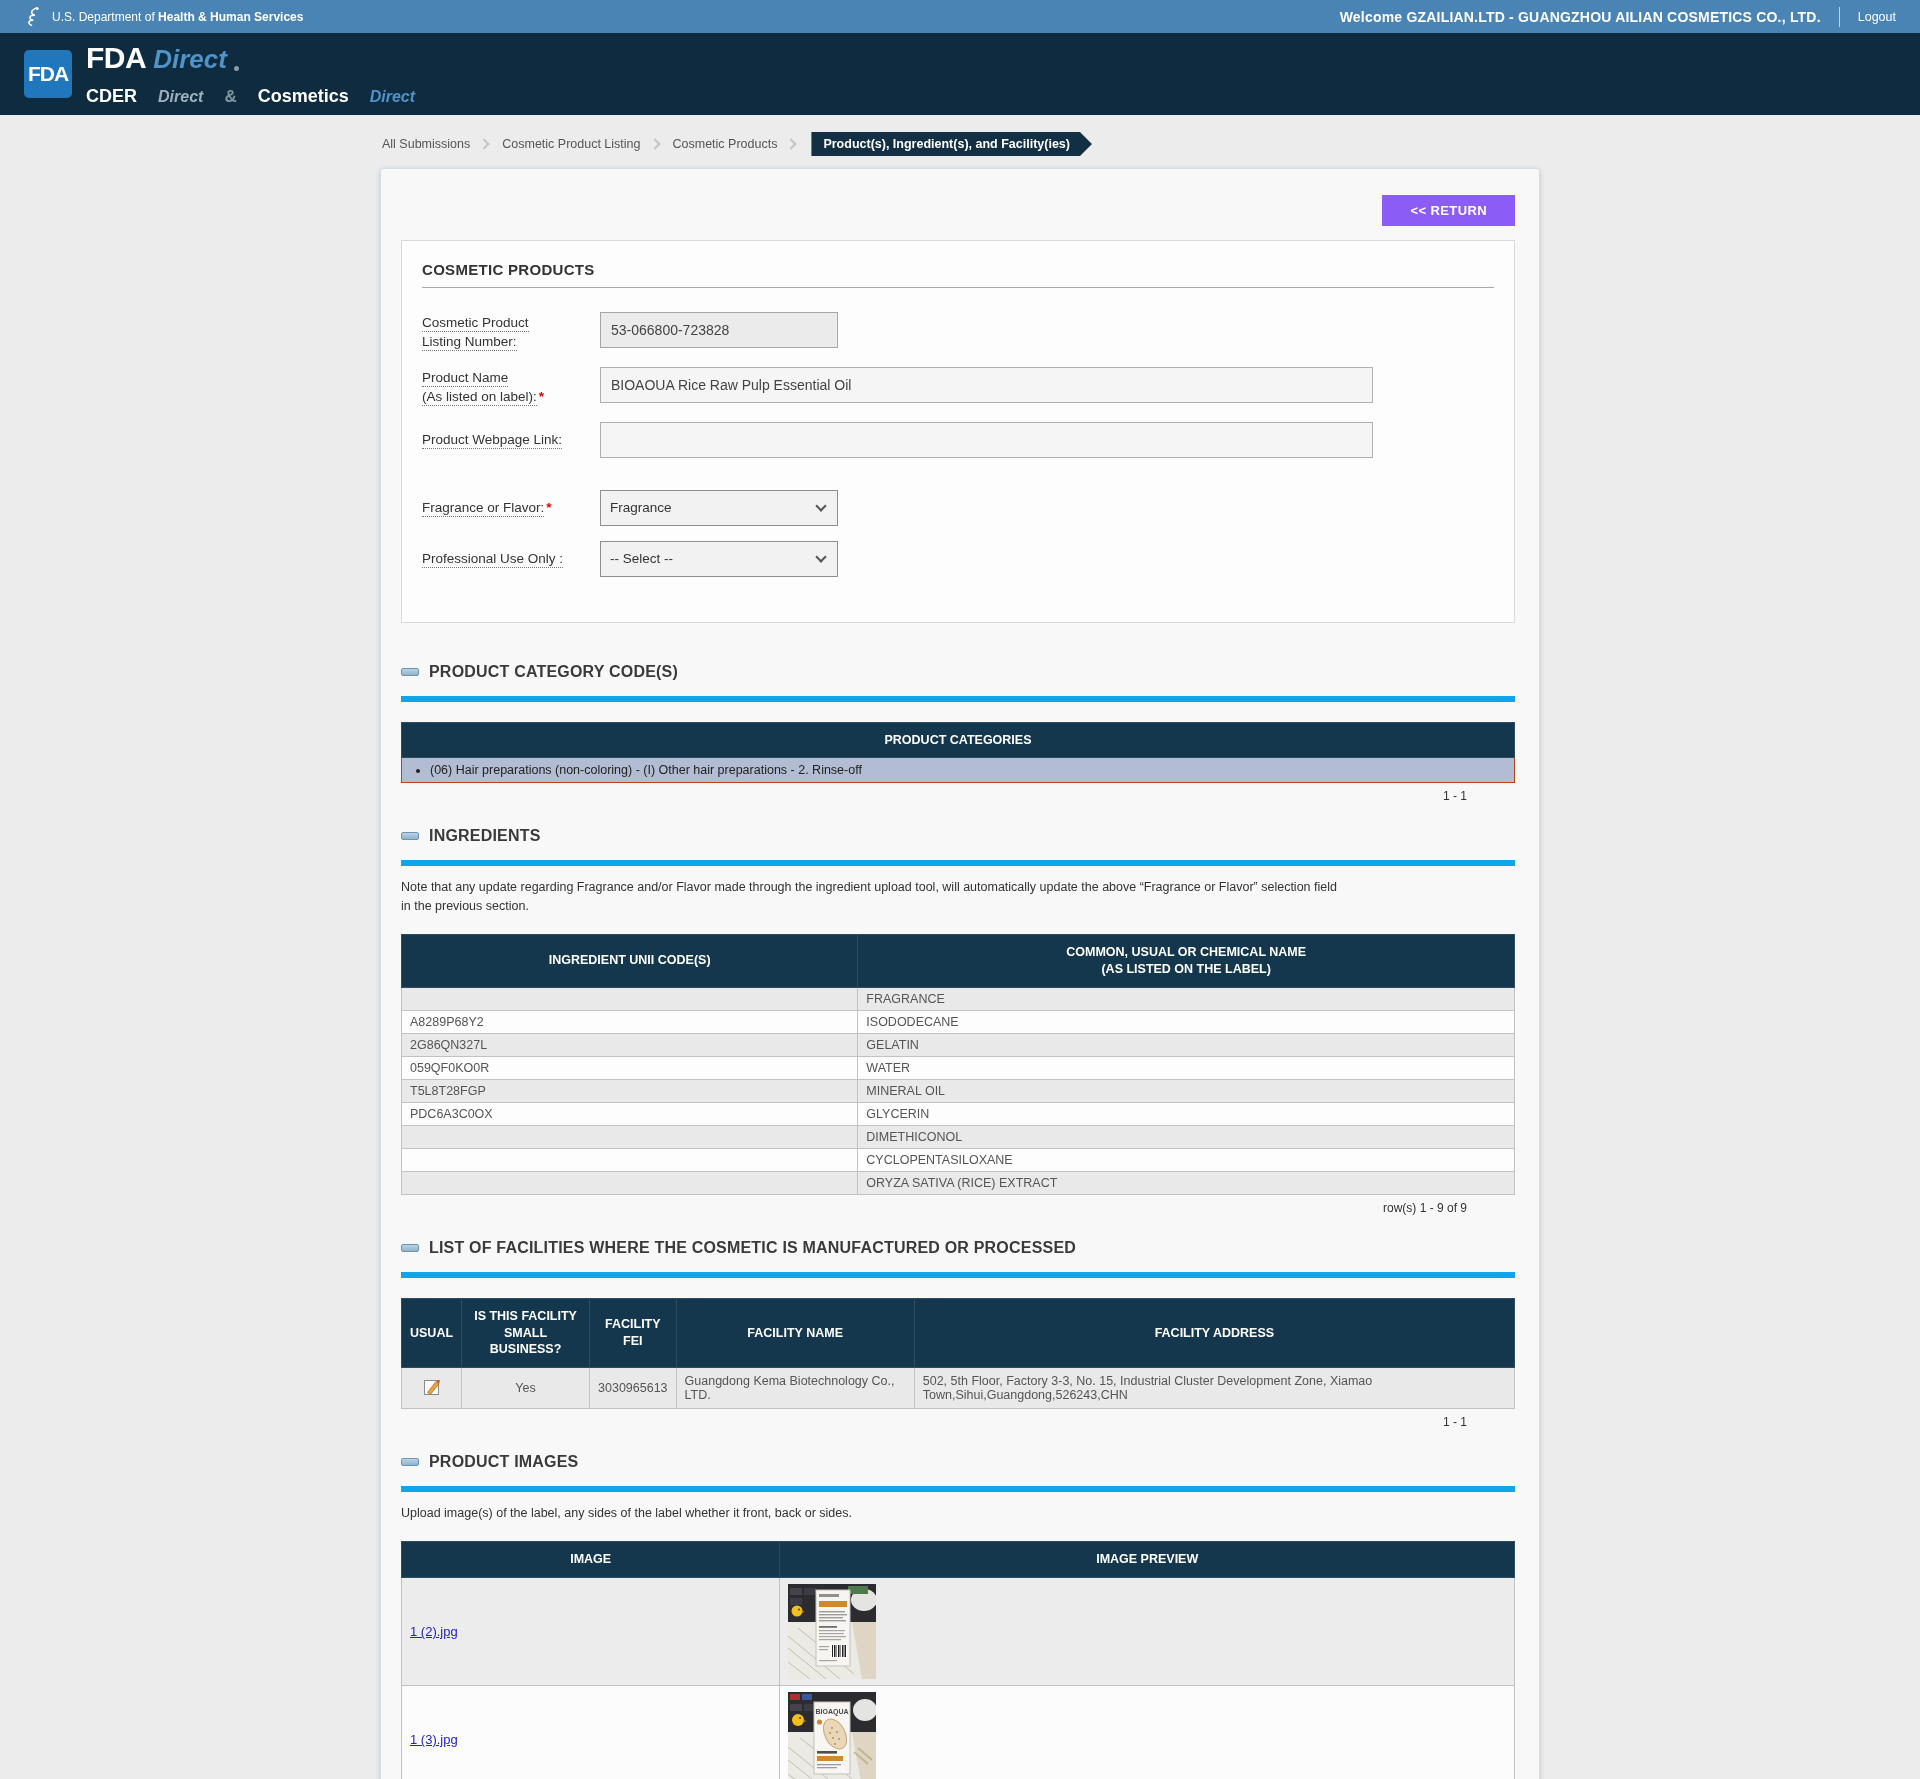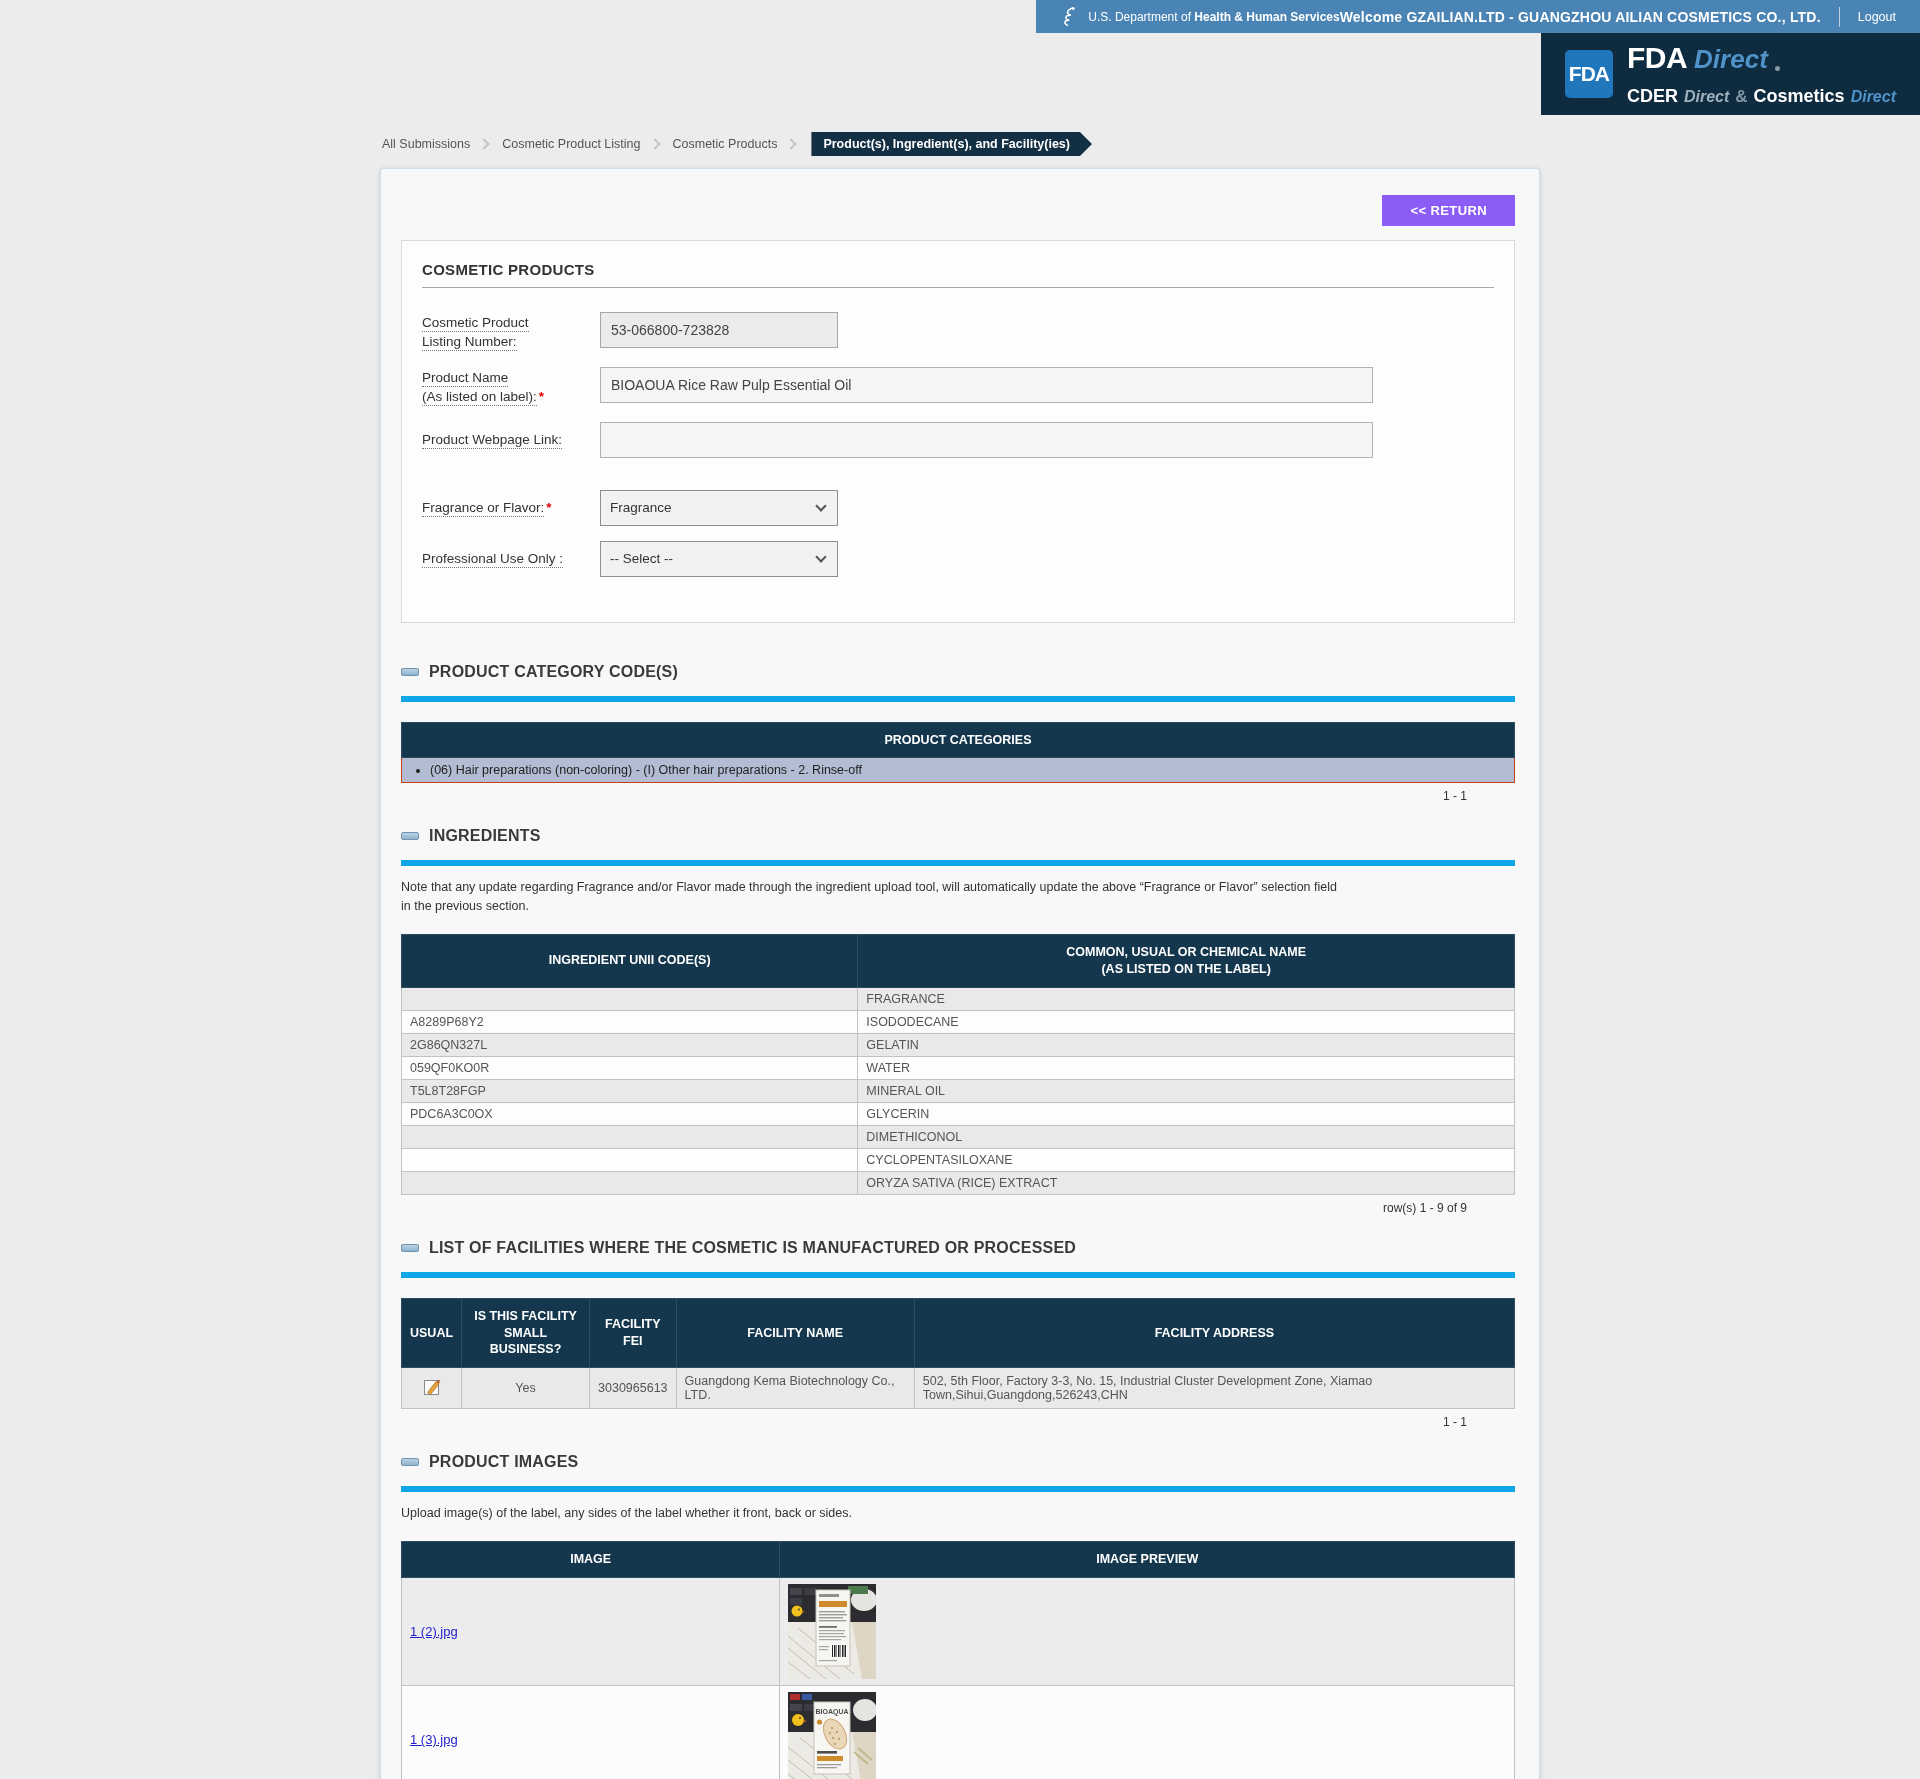"U.S. Department of Health &" .page { align-items: flex-end -> none }
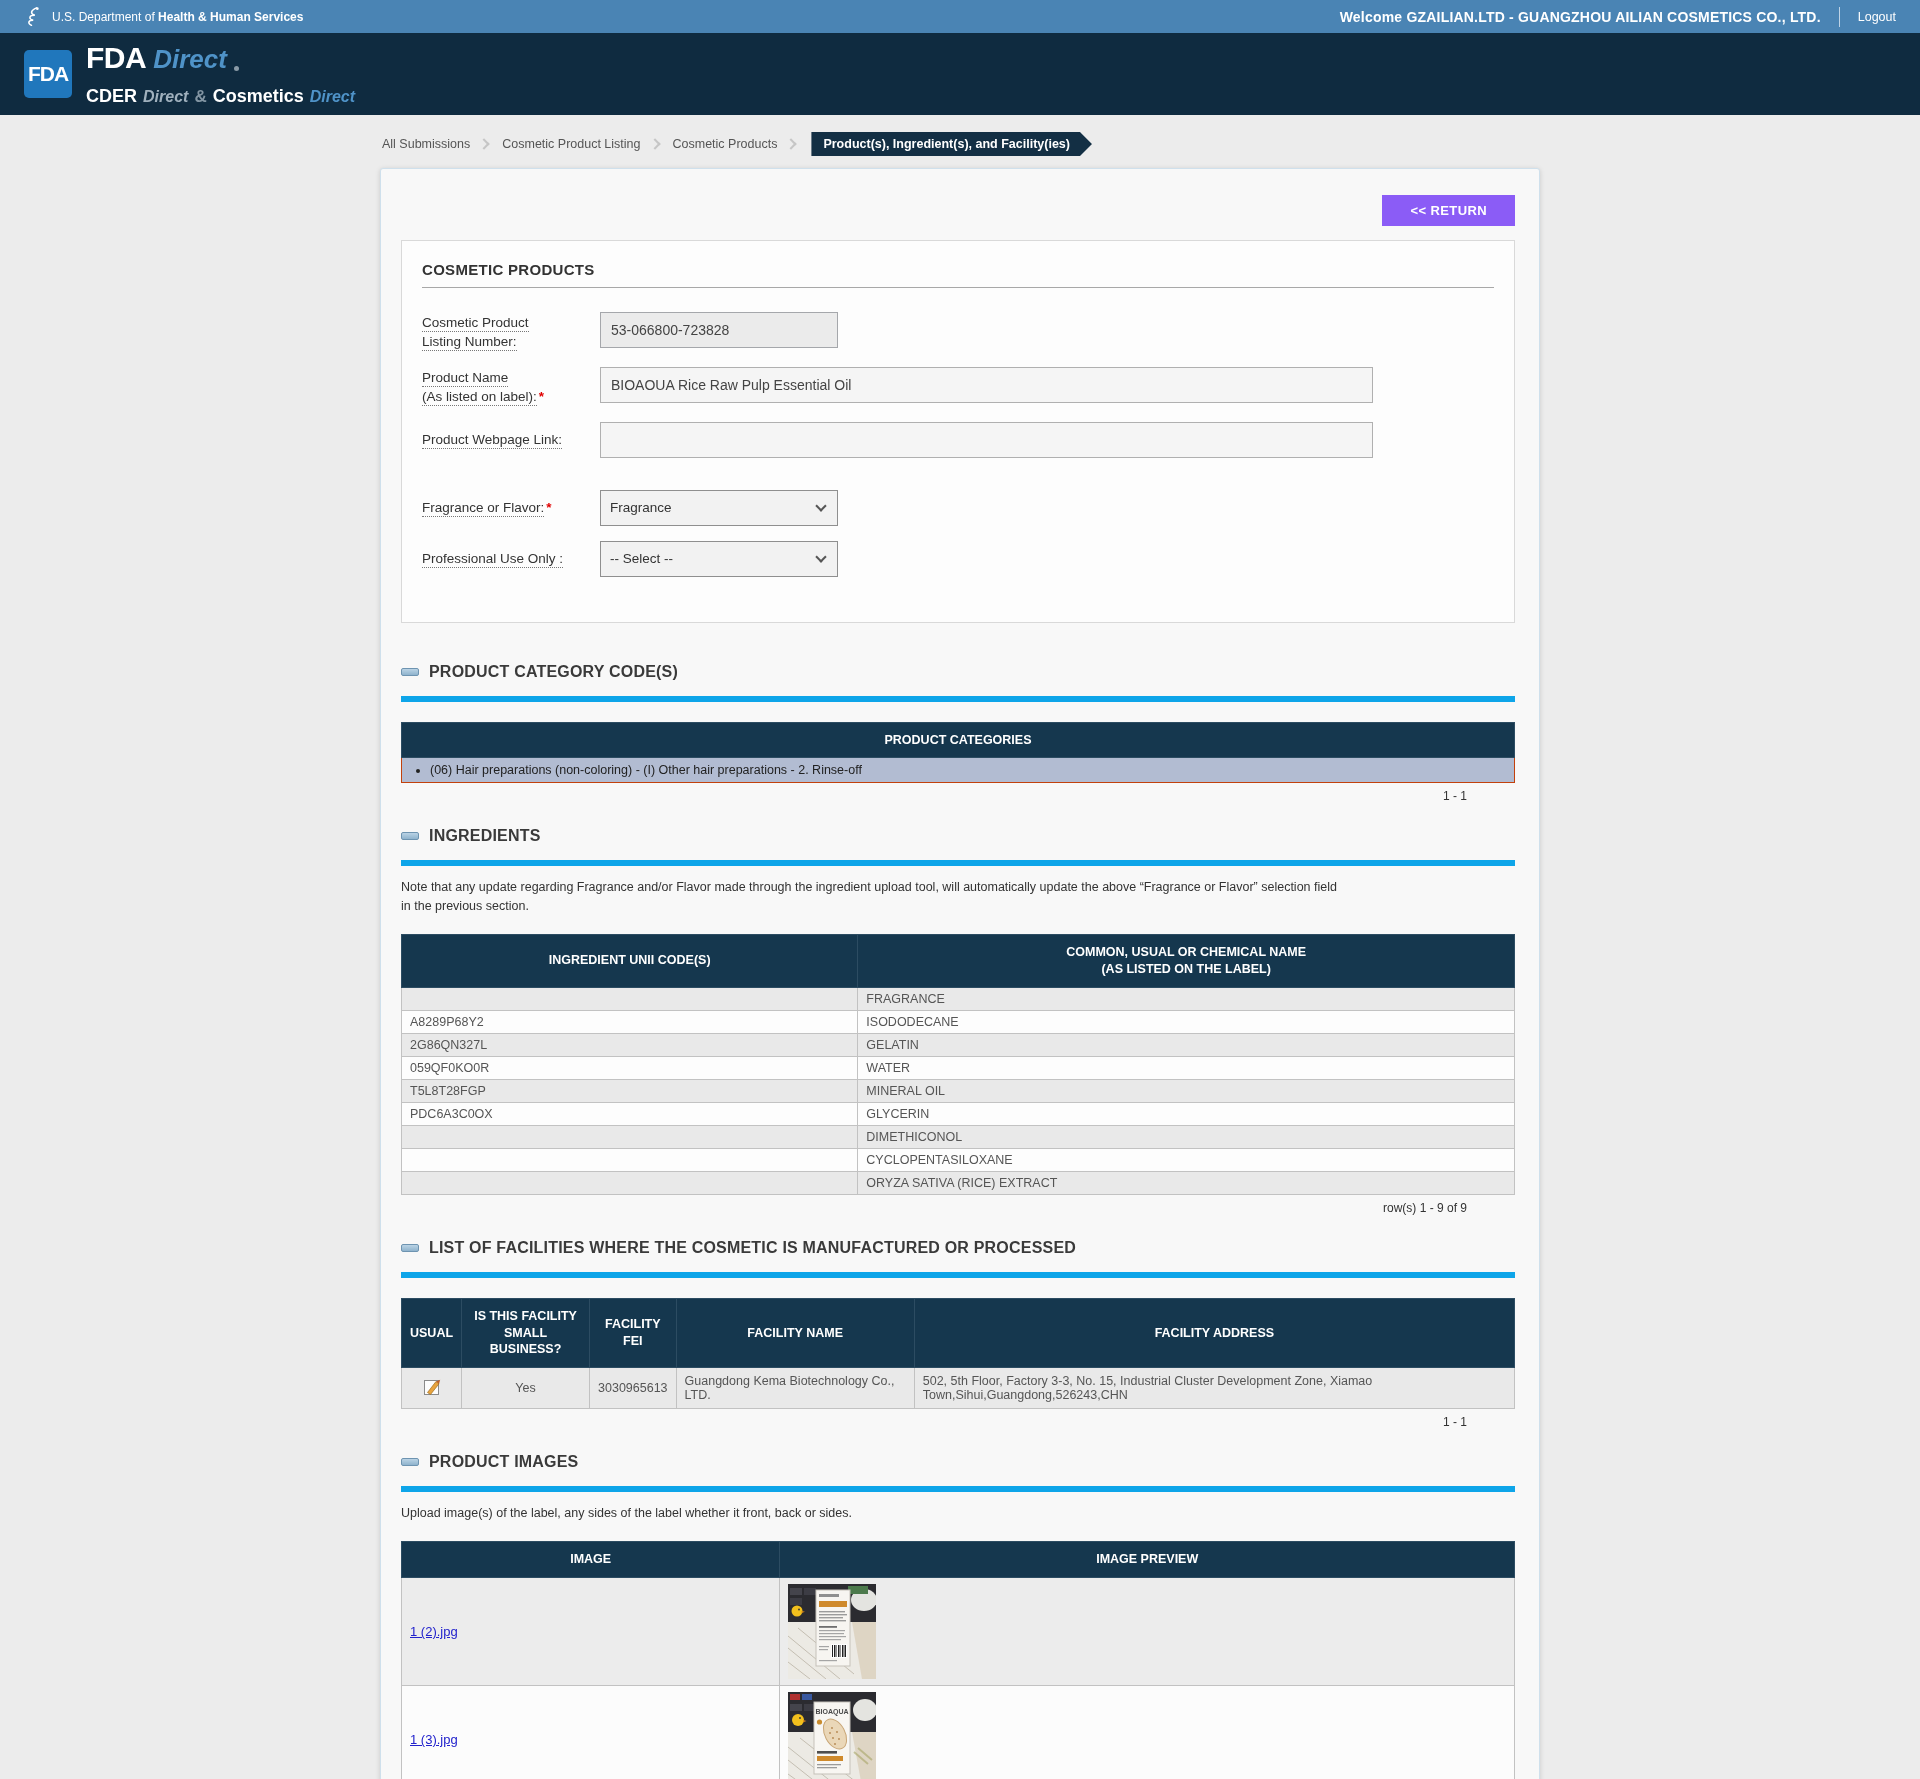"CDER" .brand-line2 { gap: 6px -> 21px }
